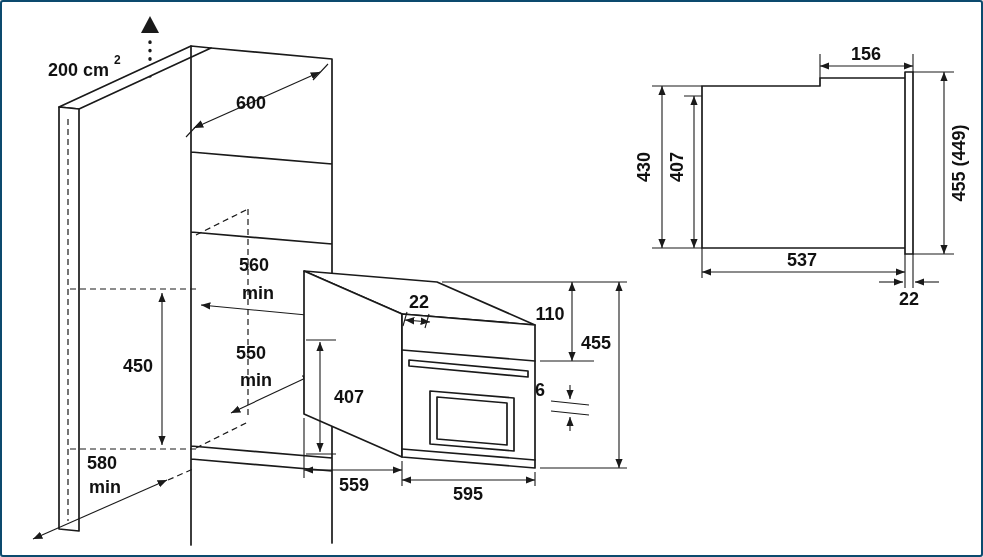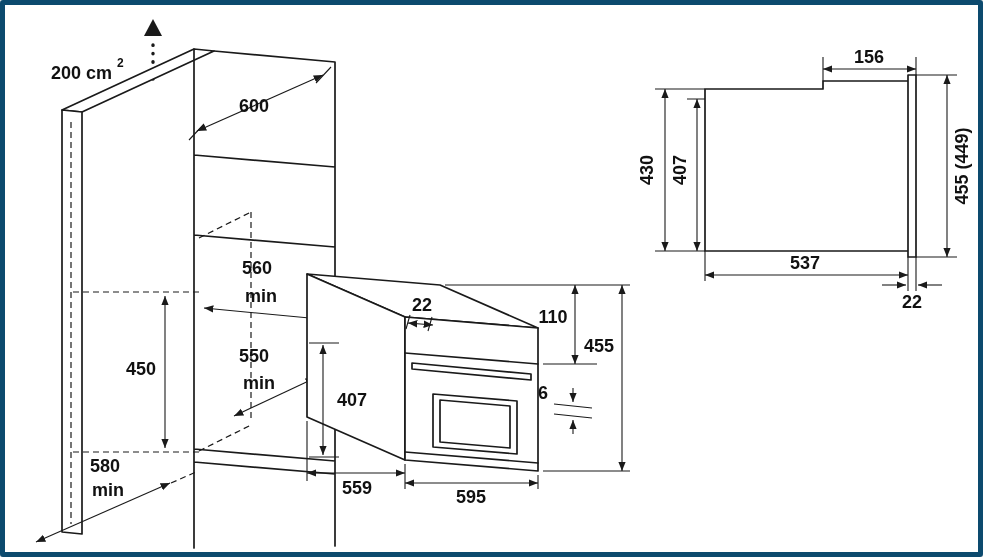"200 cm" .canvas { border: 5px solid #0c4a6e -> 2px solid #0c4a6e }
